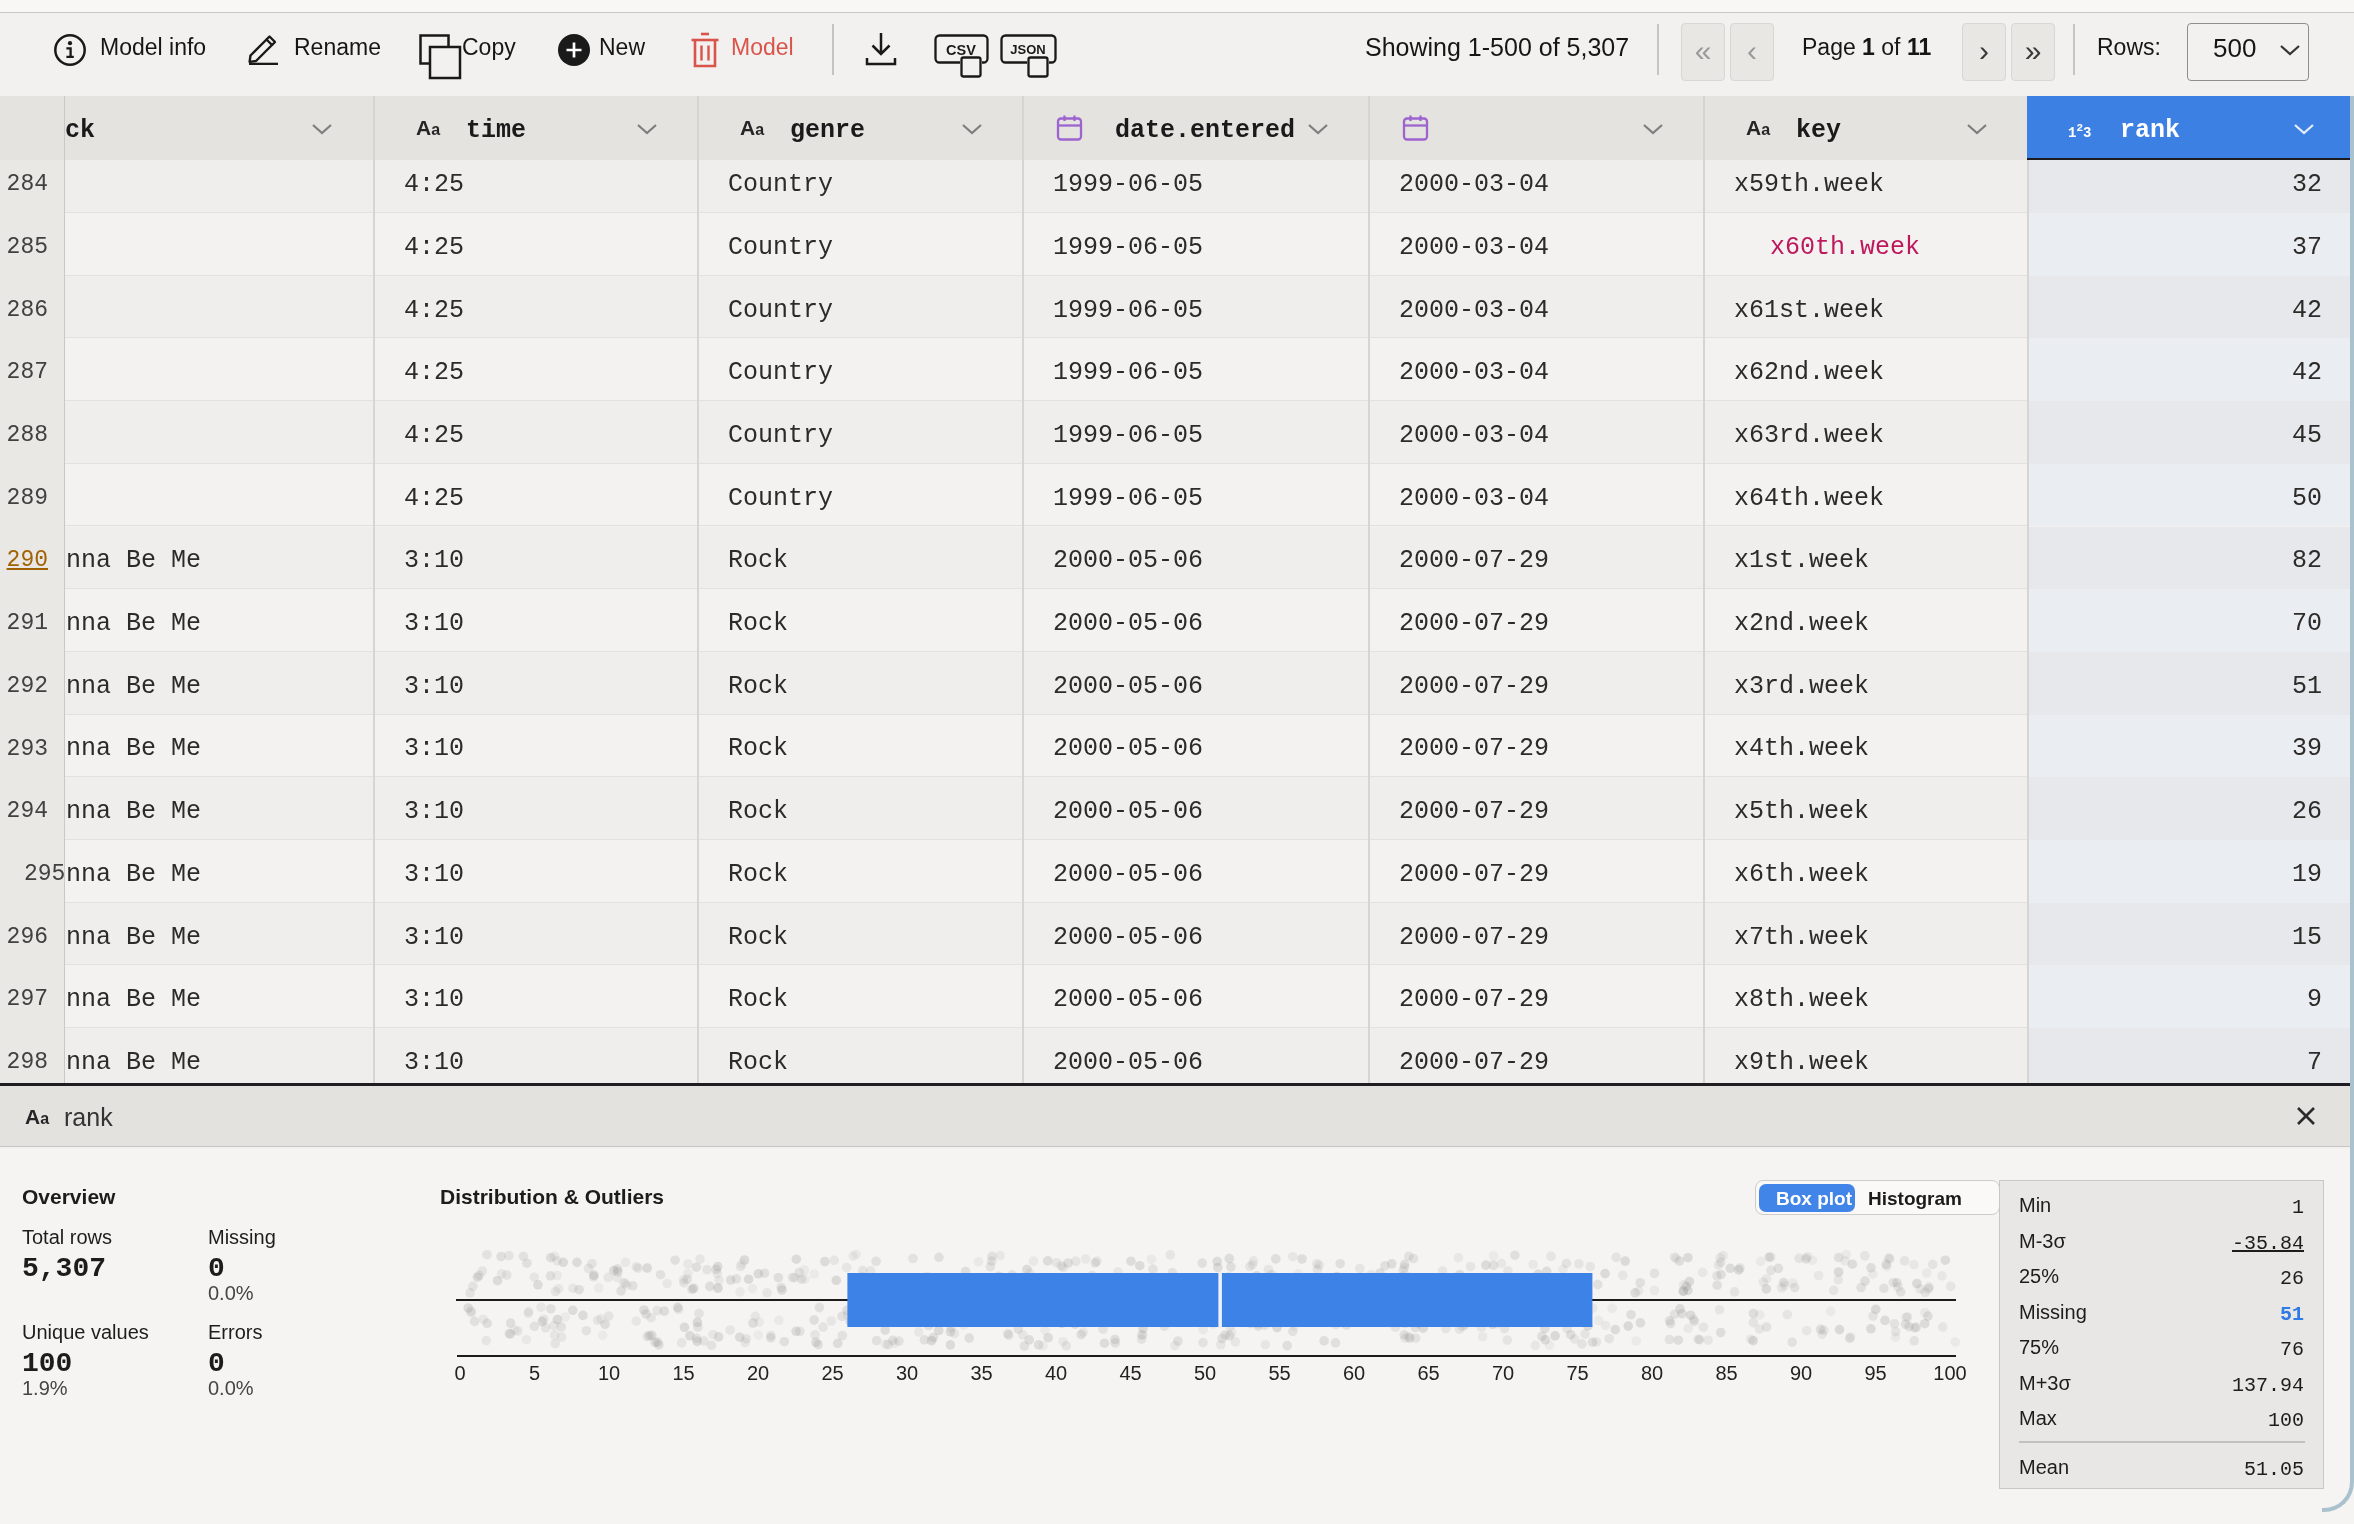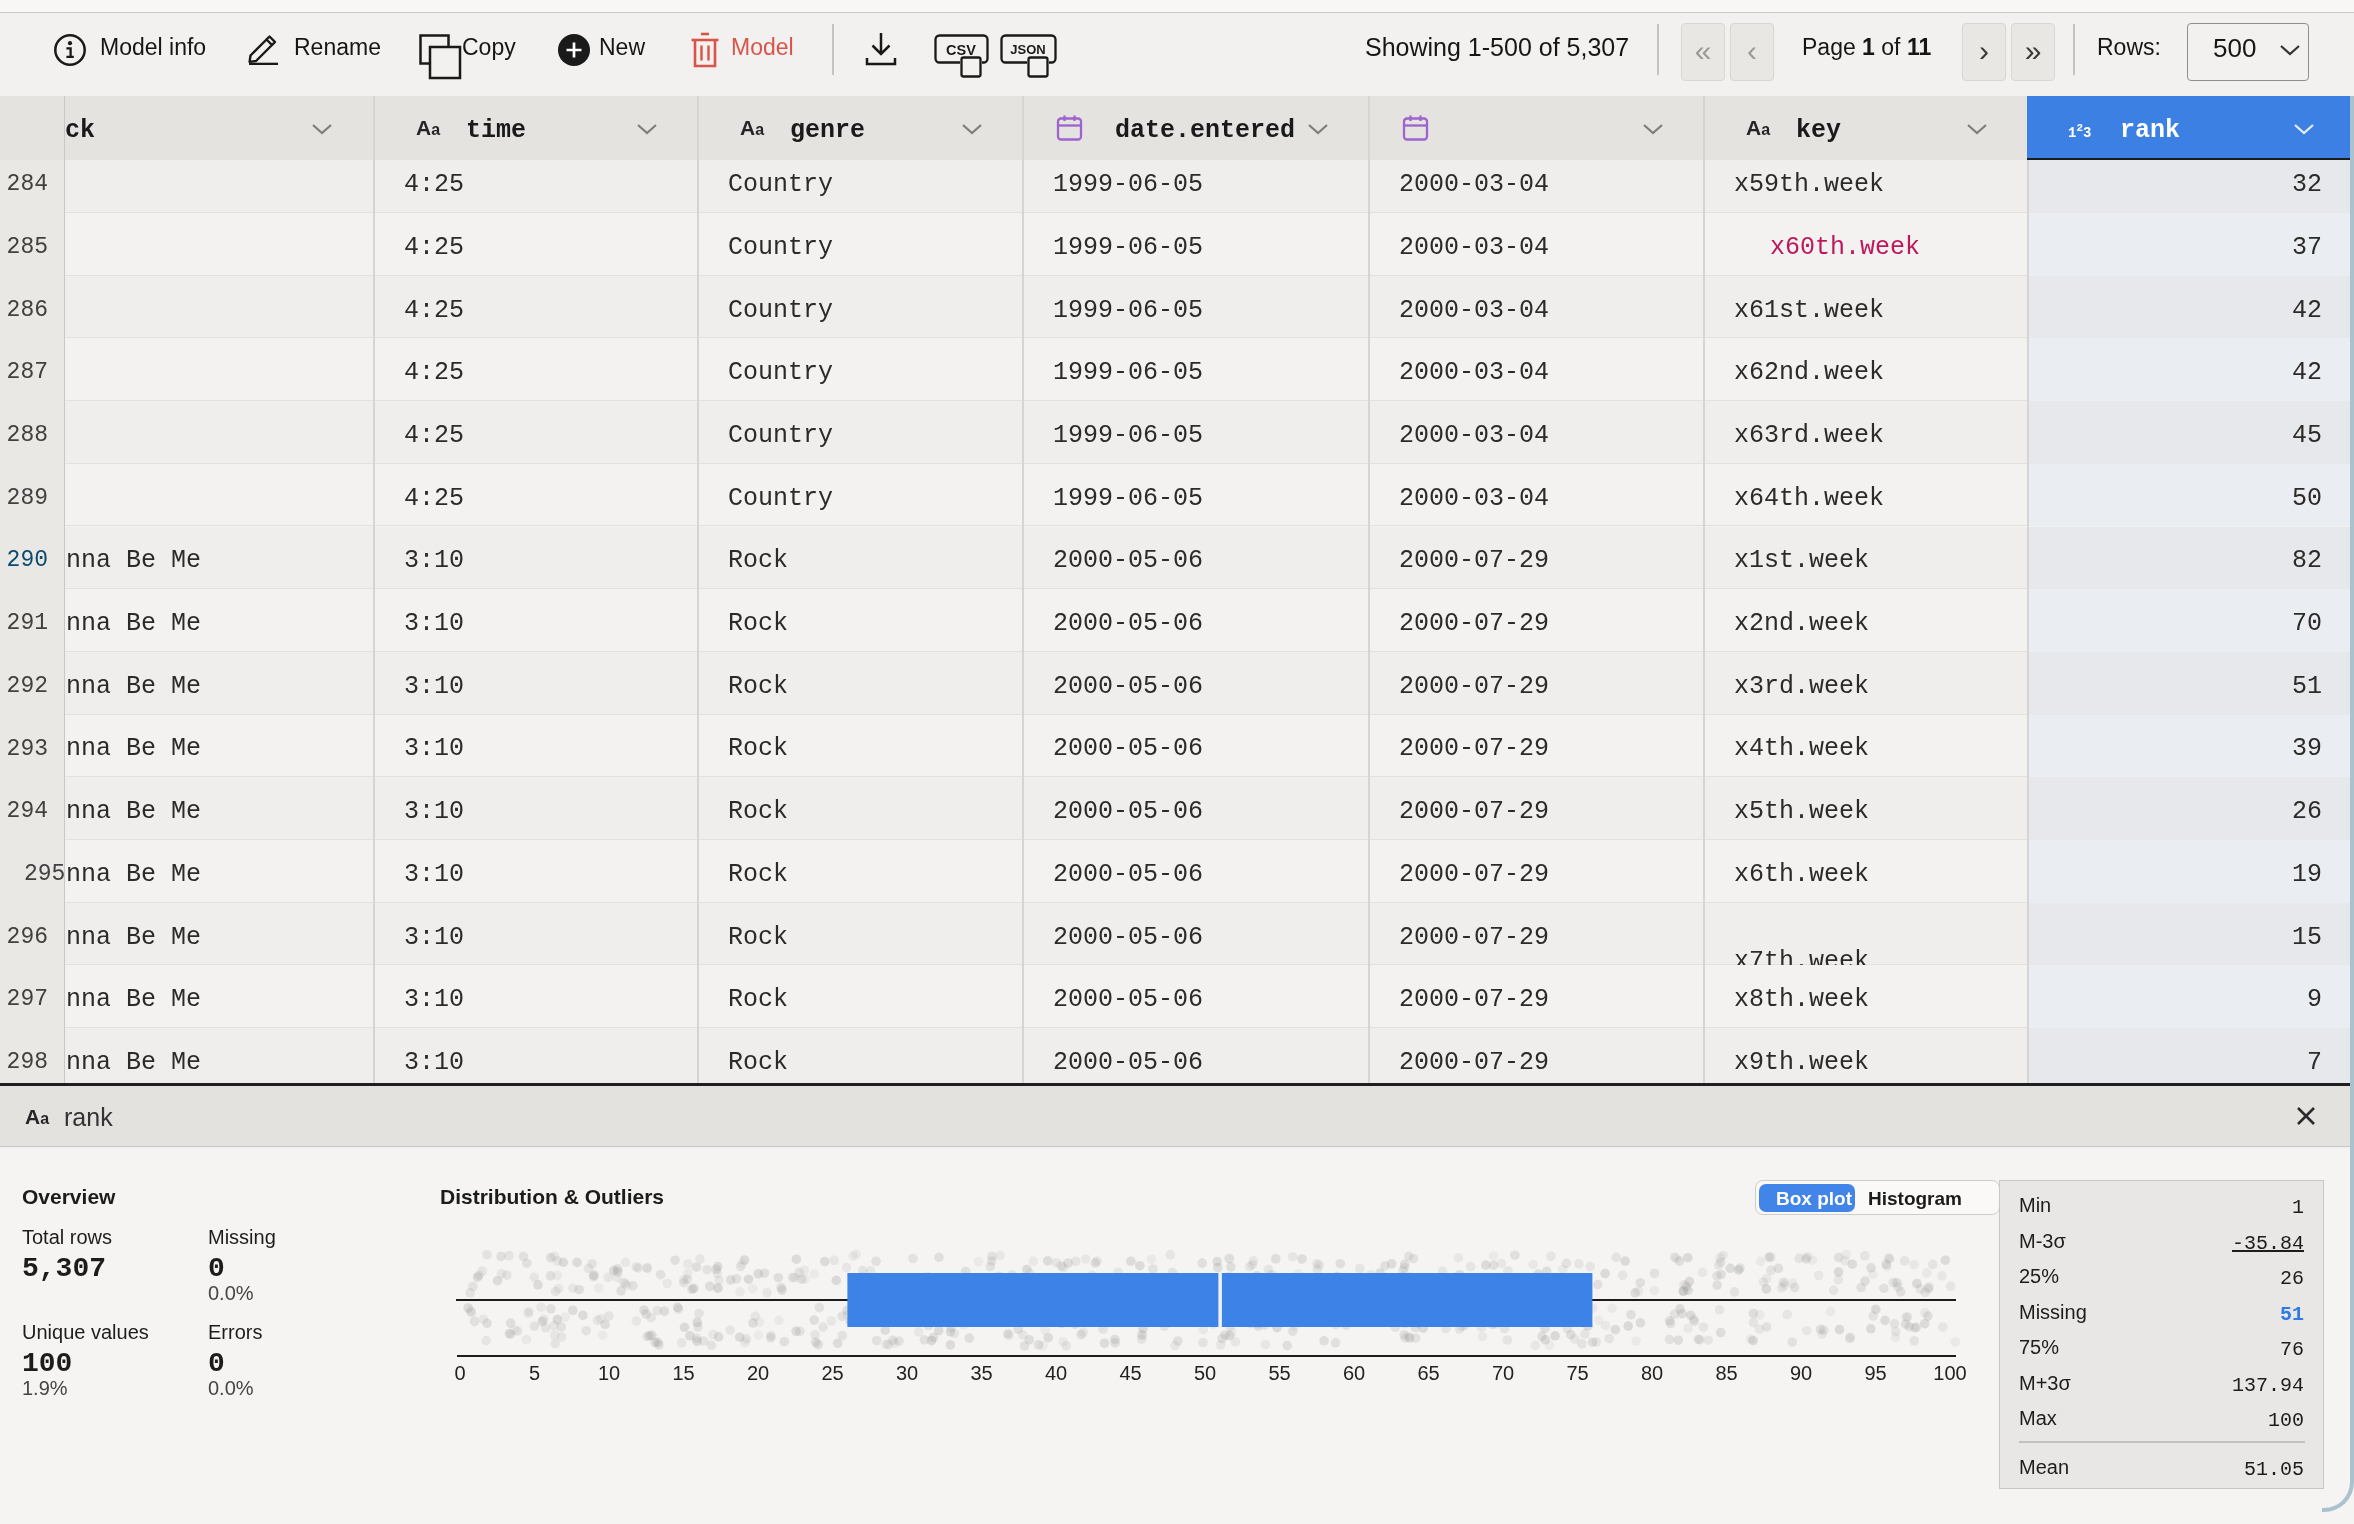"290" div.abs { color: #0c4a6e -> #a16207; text-decoration: none -> underline }
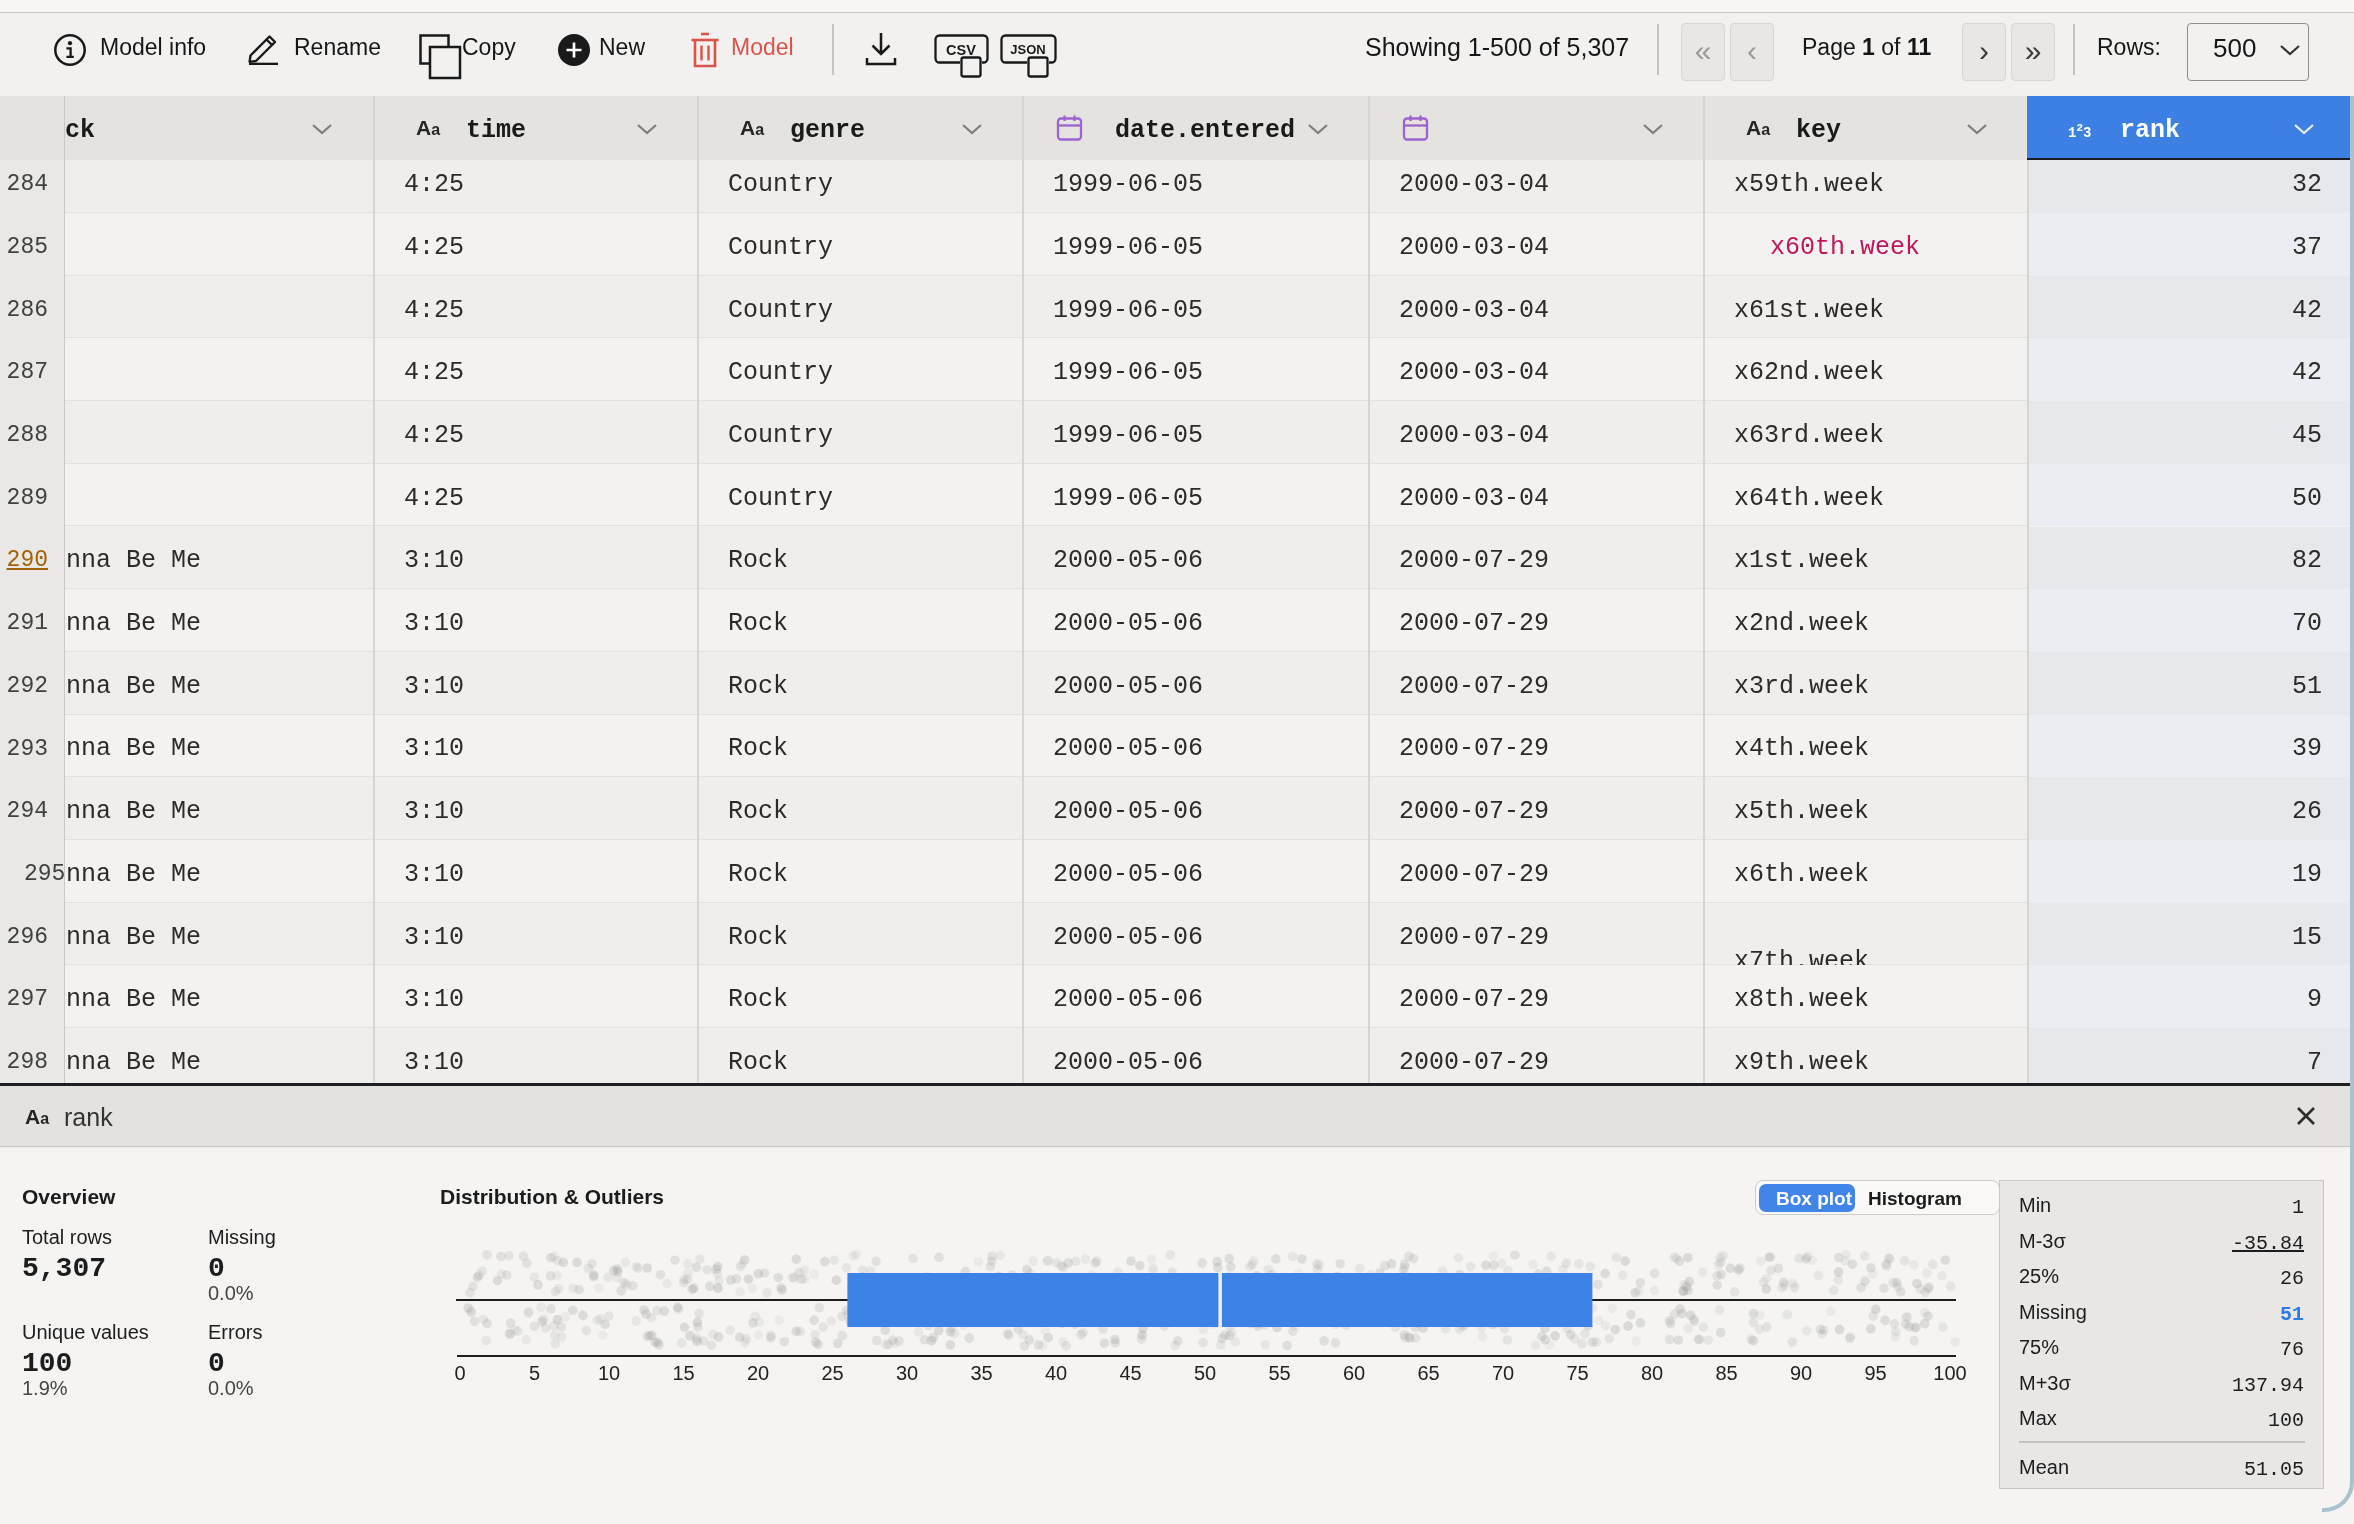"x7th.week" div.abs { margin-top: 24px -> none }
